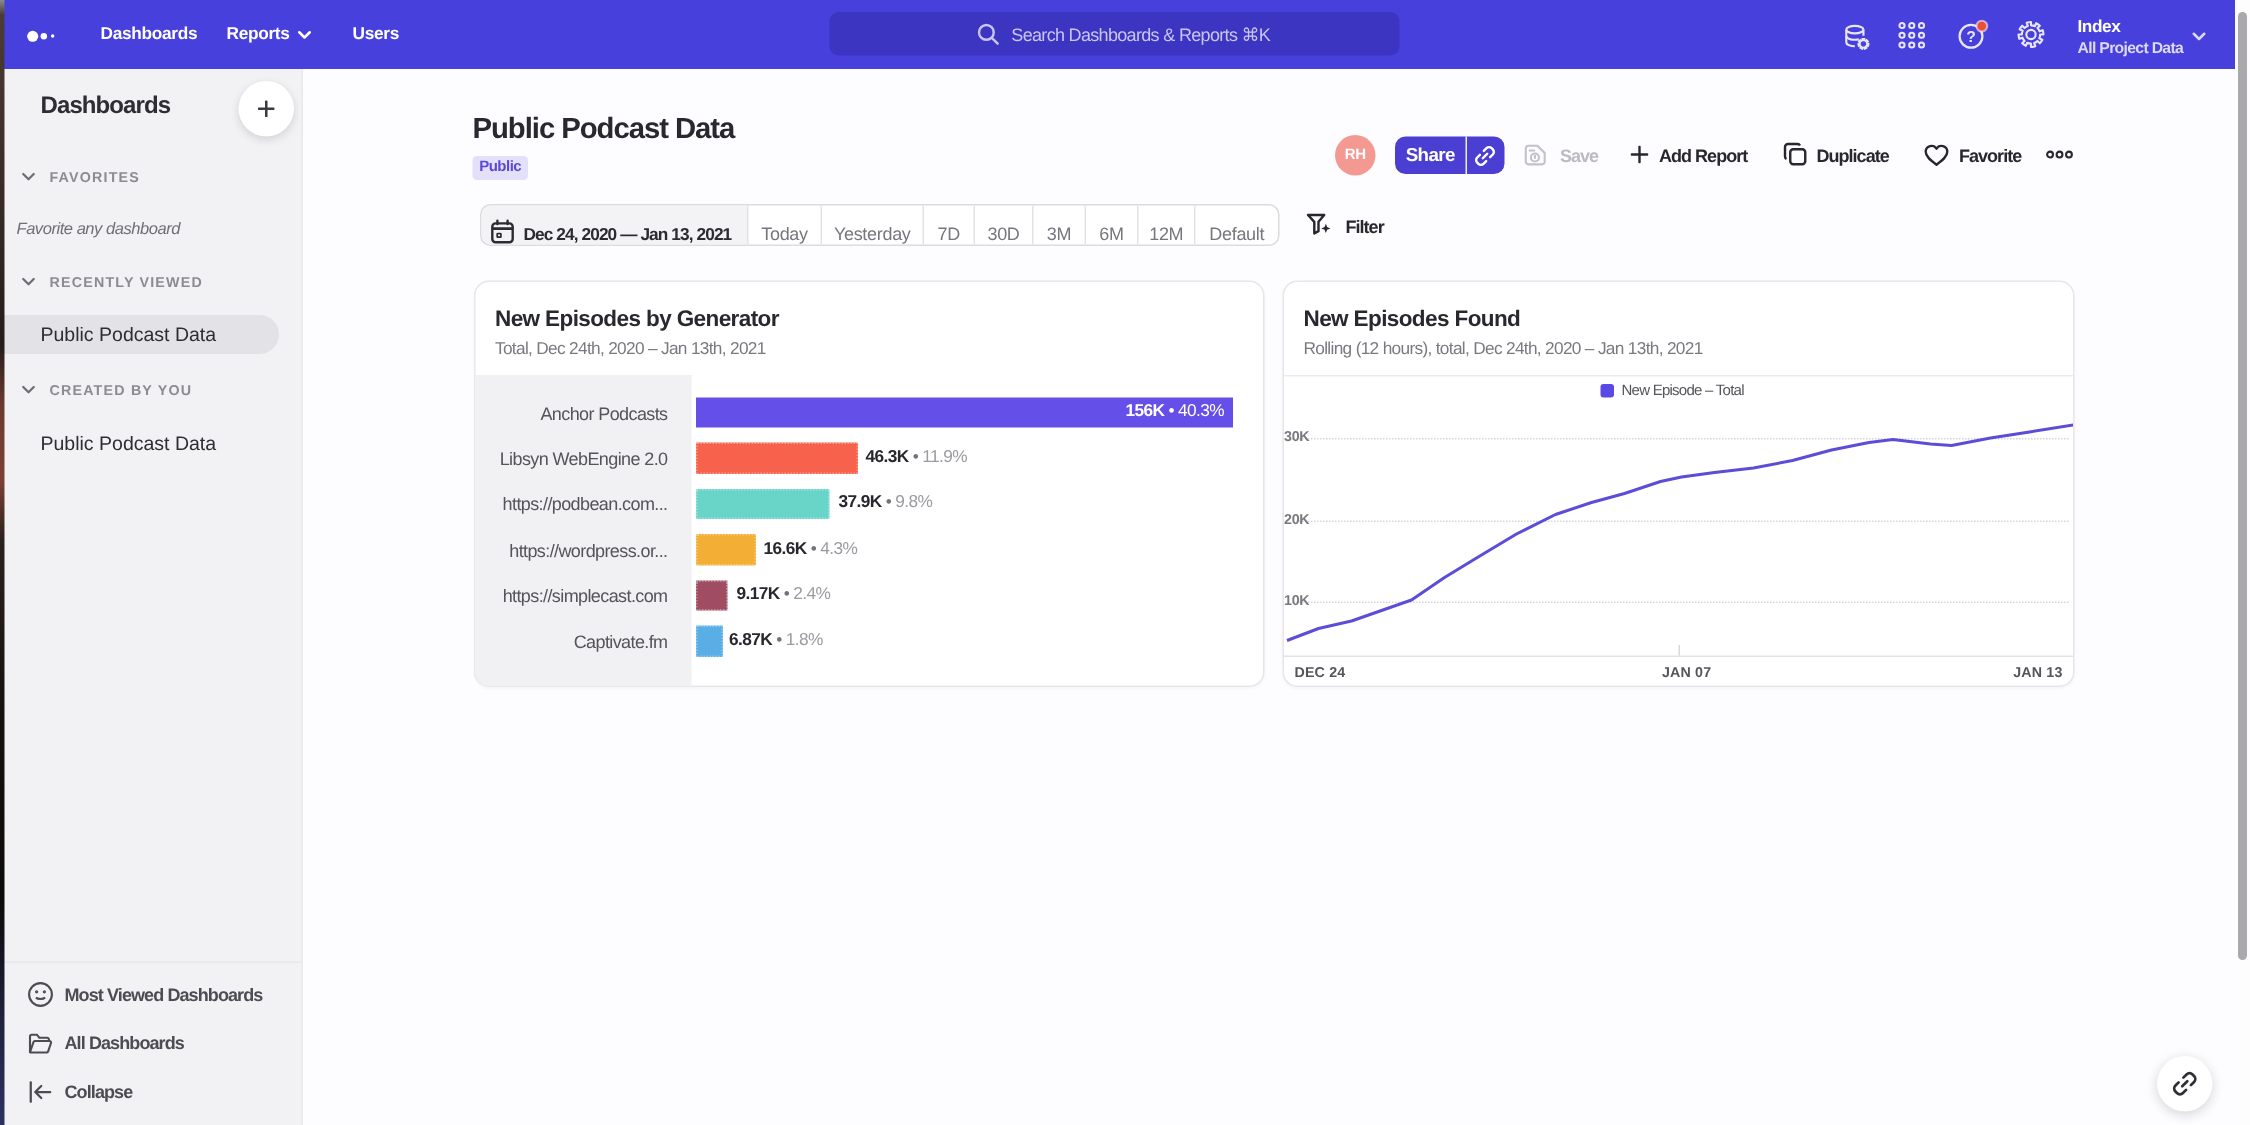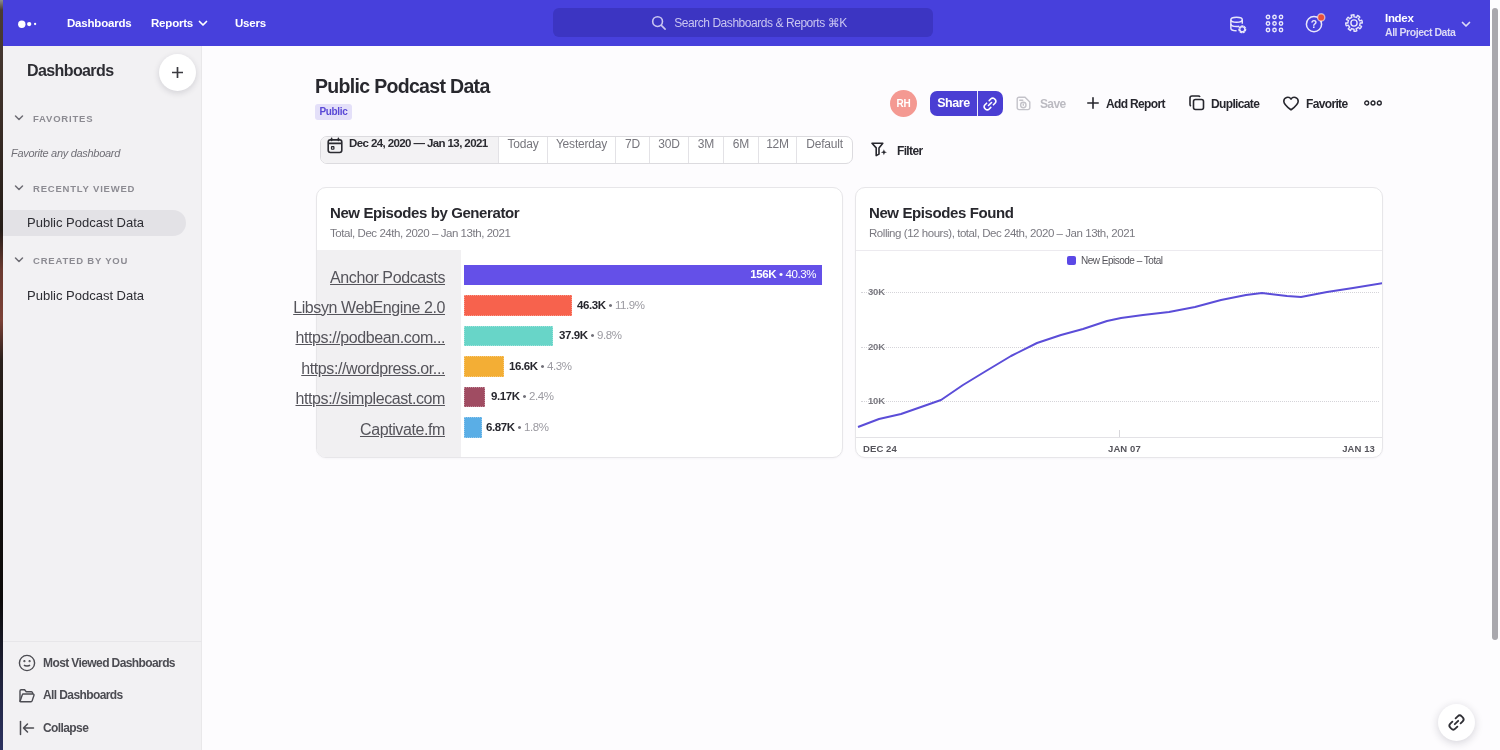"Dec 24, 2020 — Jan" .dseg { align-items: flex-start -> flex-end }
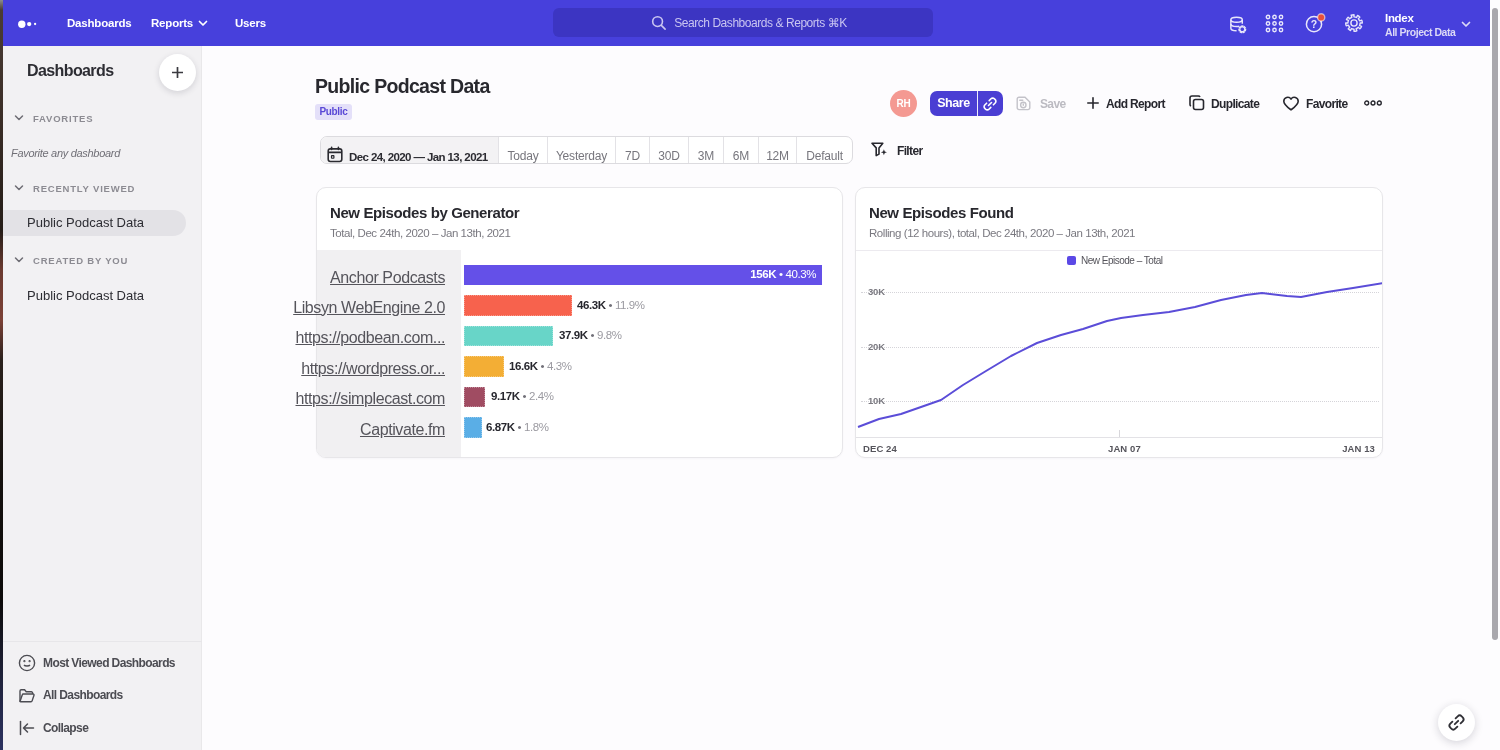"Anchor Podcasts" .blabel { font-size: 16px -> 12px; text-decoration: underline -> none }
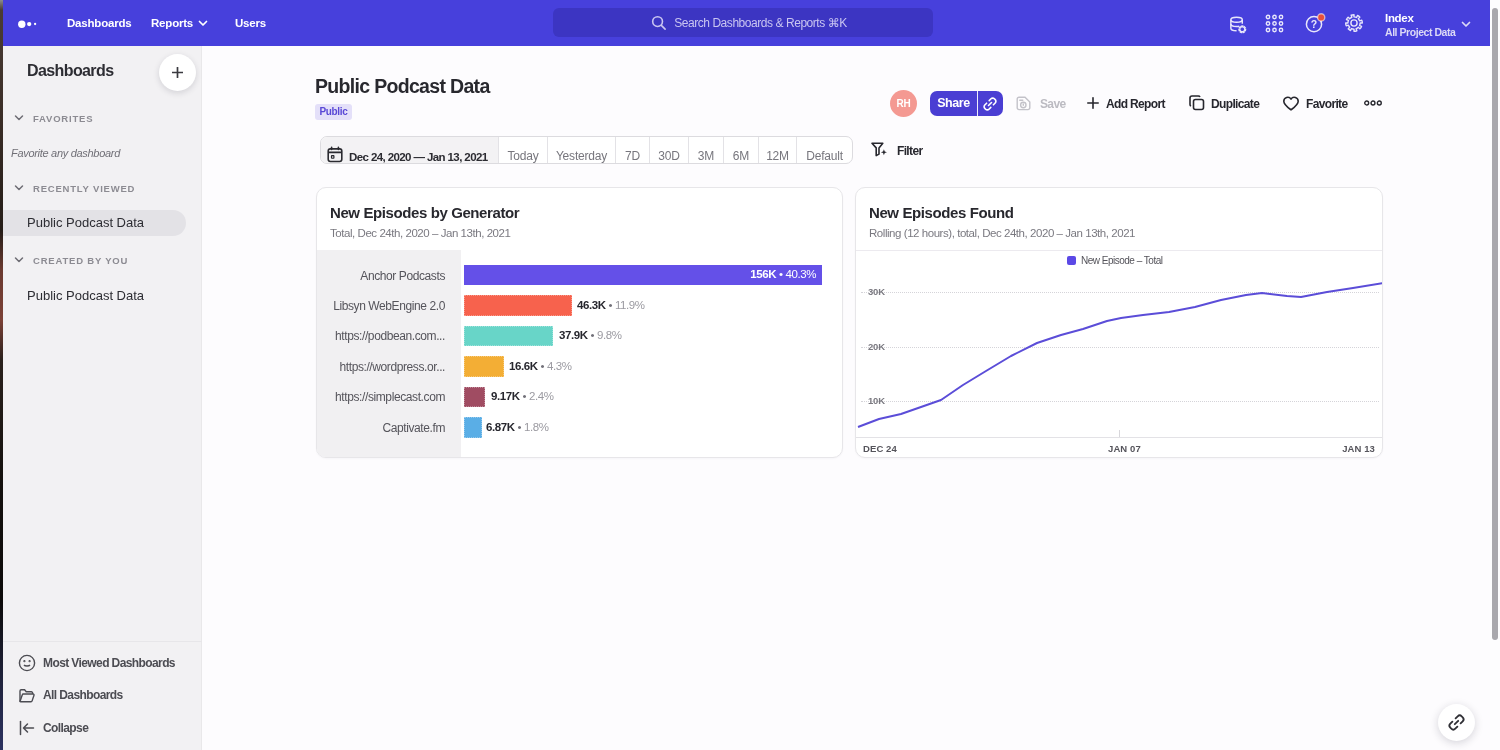"30K" .ylab { left: 12px -> 0 }
